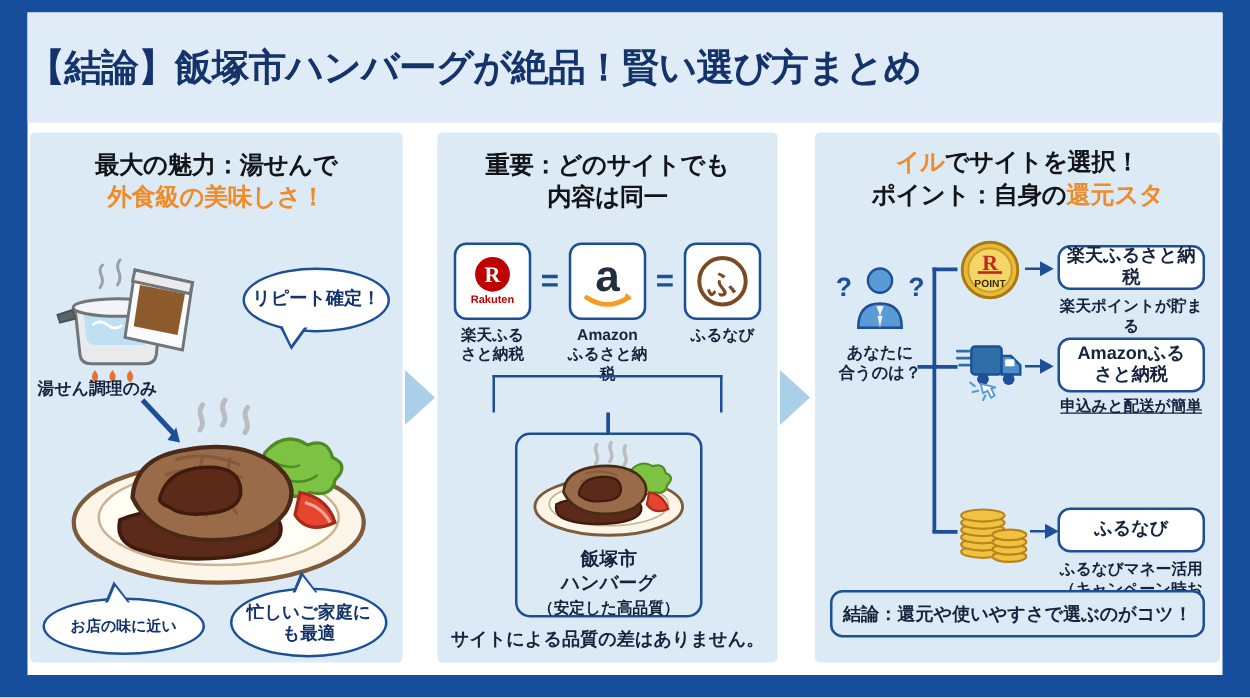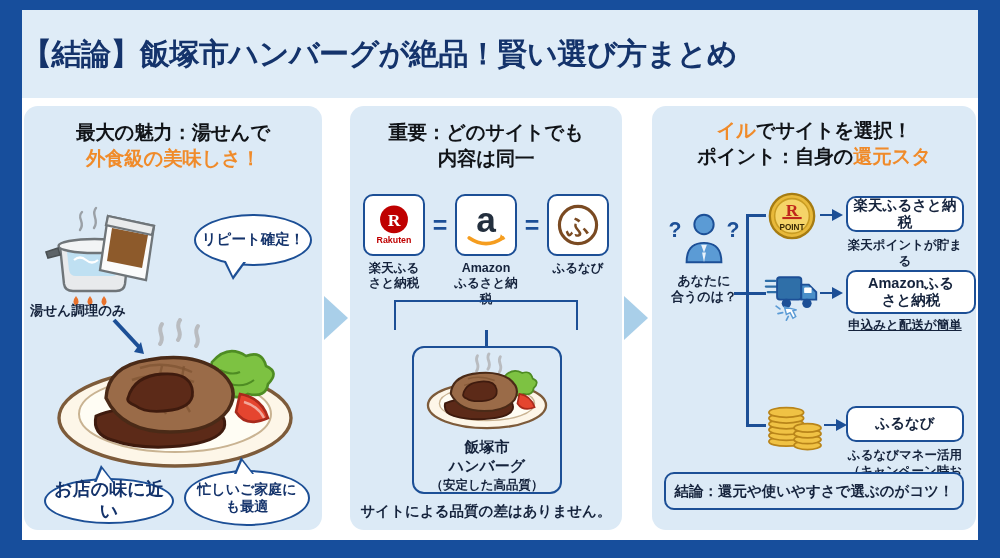"最大の魅力：湯せんで" .panel { border-radius: 14px -> 4px }
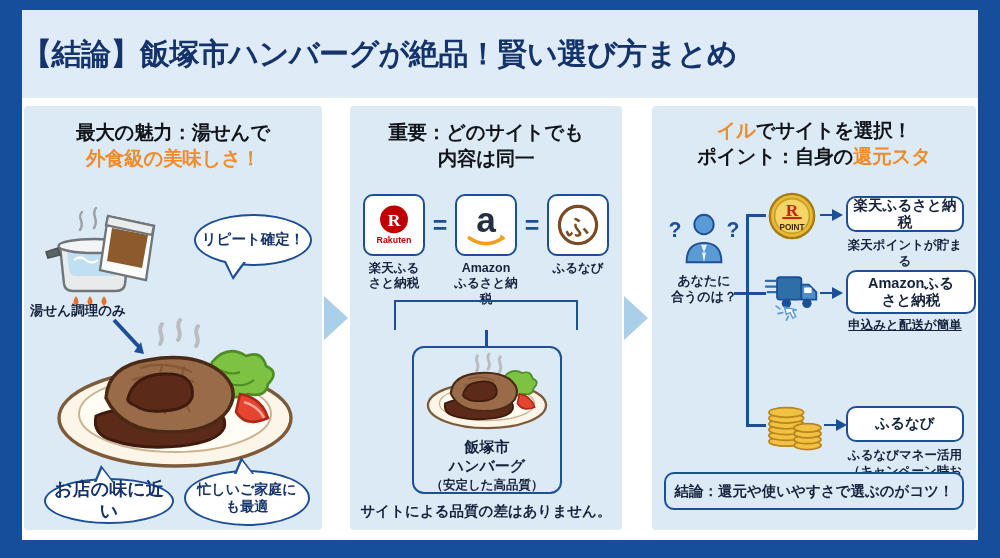"Amazonふる" div.site-box { width: 130px -> 118px }
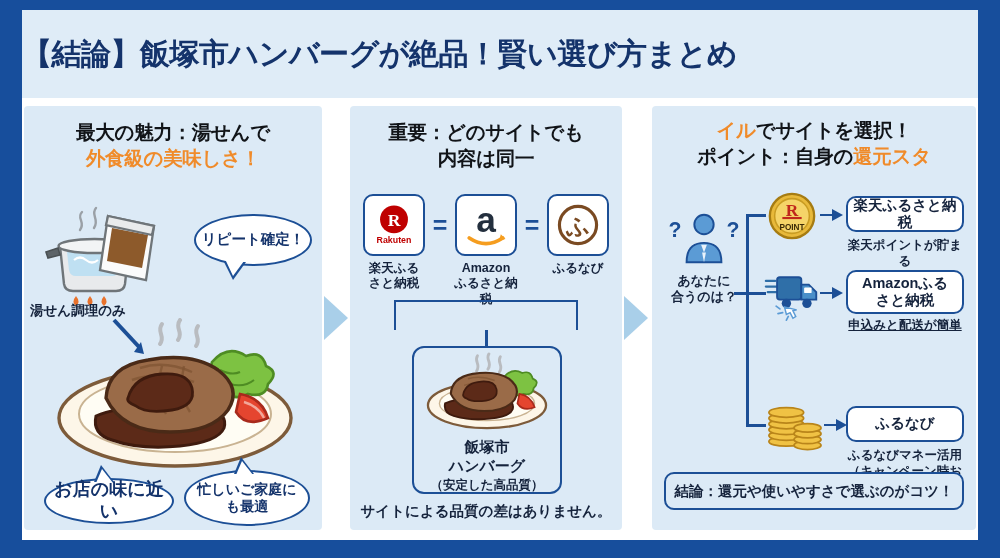"お店の味に近い" .bubble-b1 { font-size: 18px -> 12px; left: 20px -> 10px }
